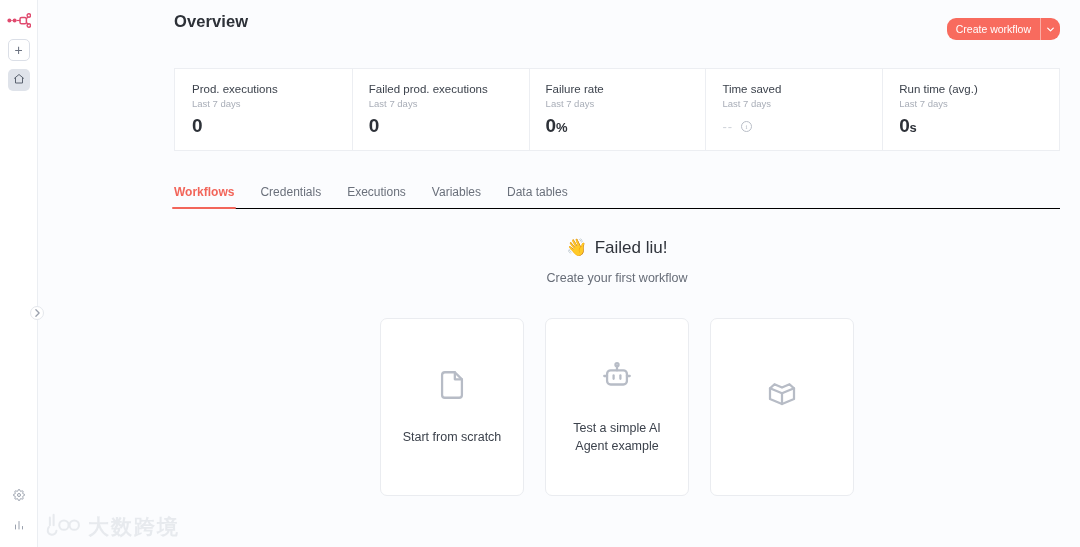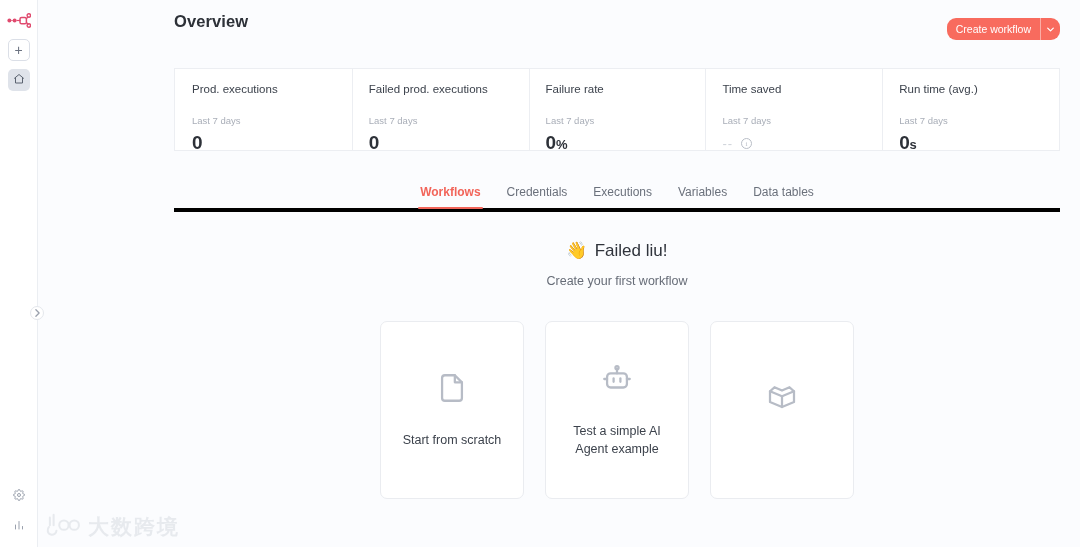"Last 7 days" .stat-period { margin-top: 20px -> 3px }
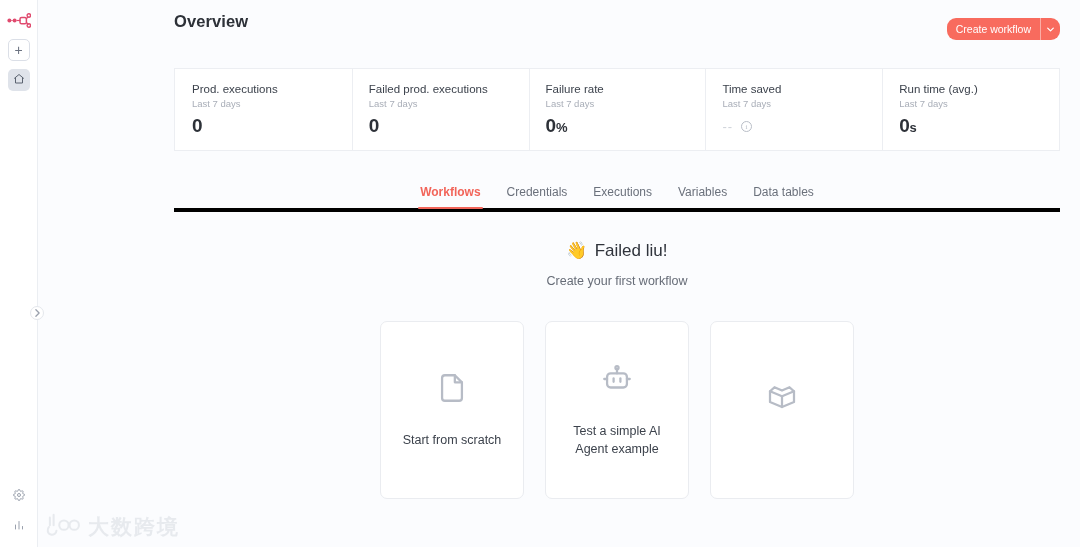"Workflows" .tabs { border-bottom: 4px solid #000000 -> 1px solid #000000; justify-content: center -> none }
